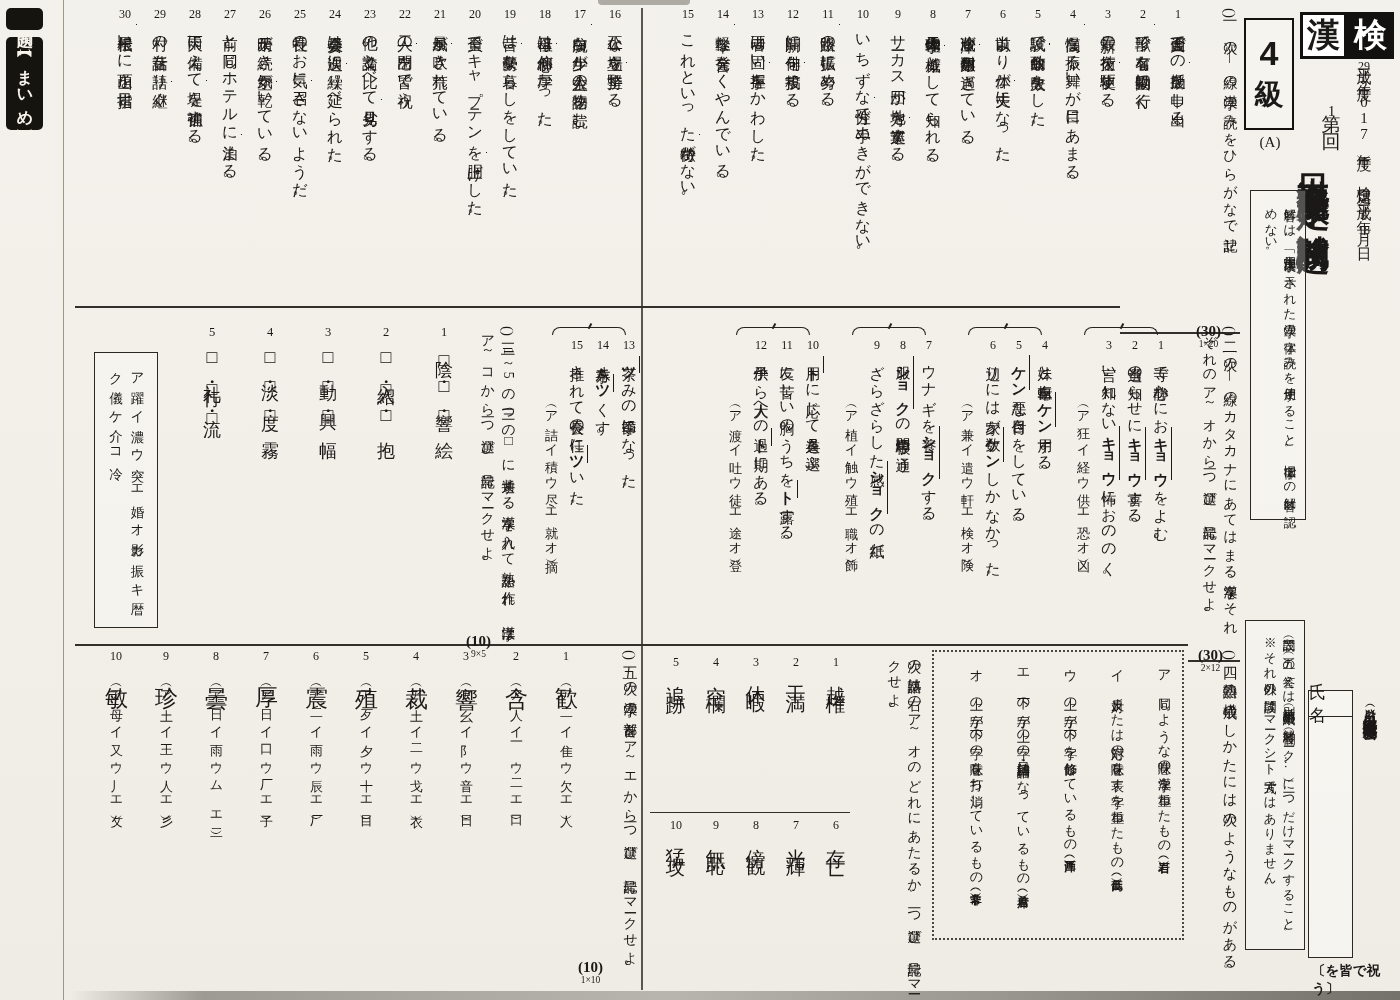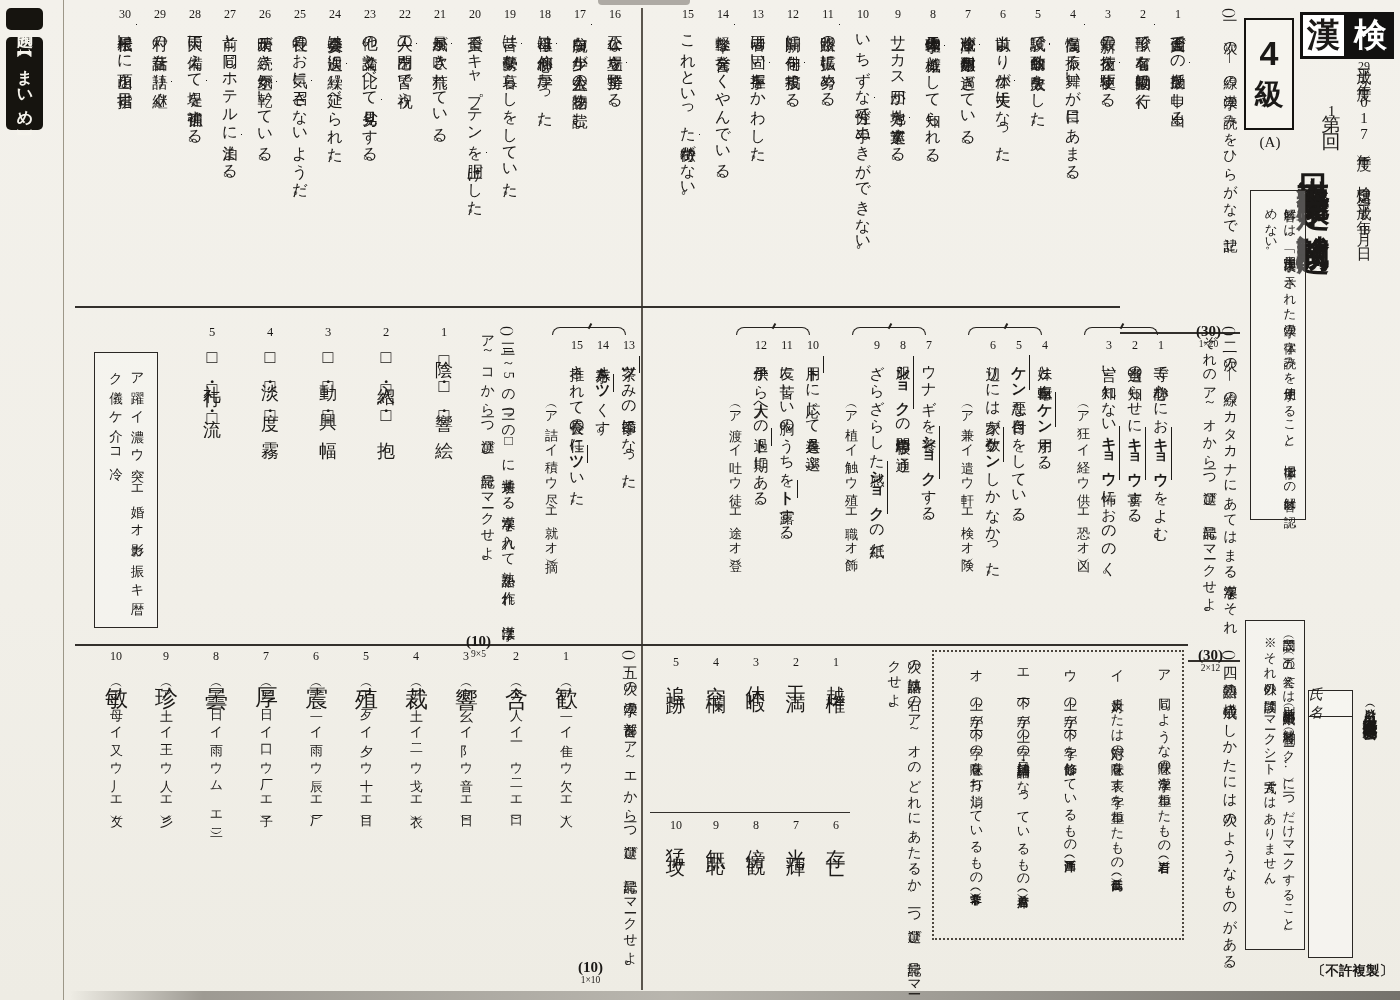"氏 名" .namebox .nlab { font-size: 14px -> 17px; font-style: italic -> none }
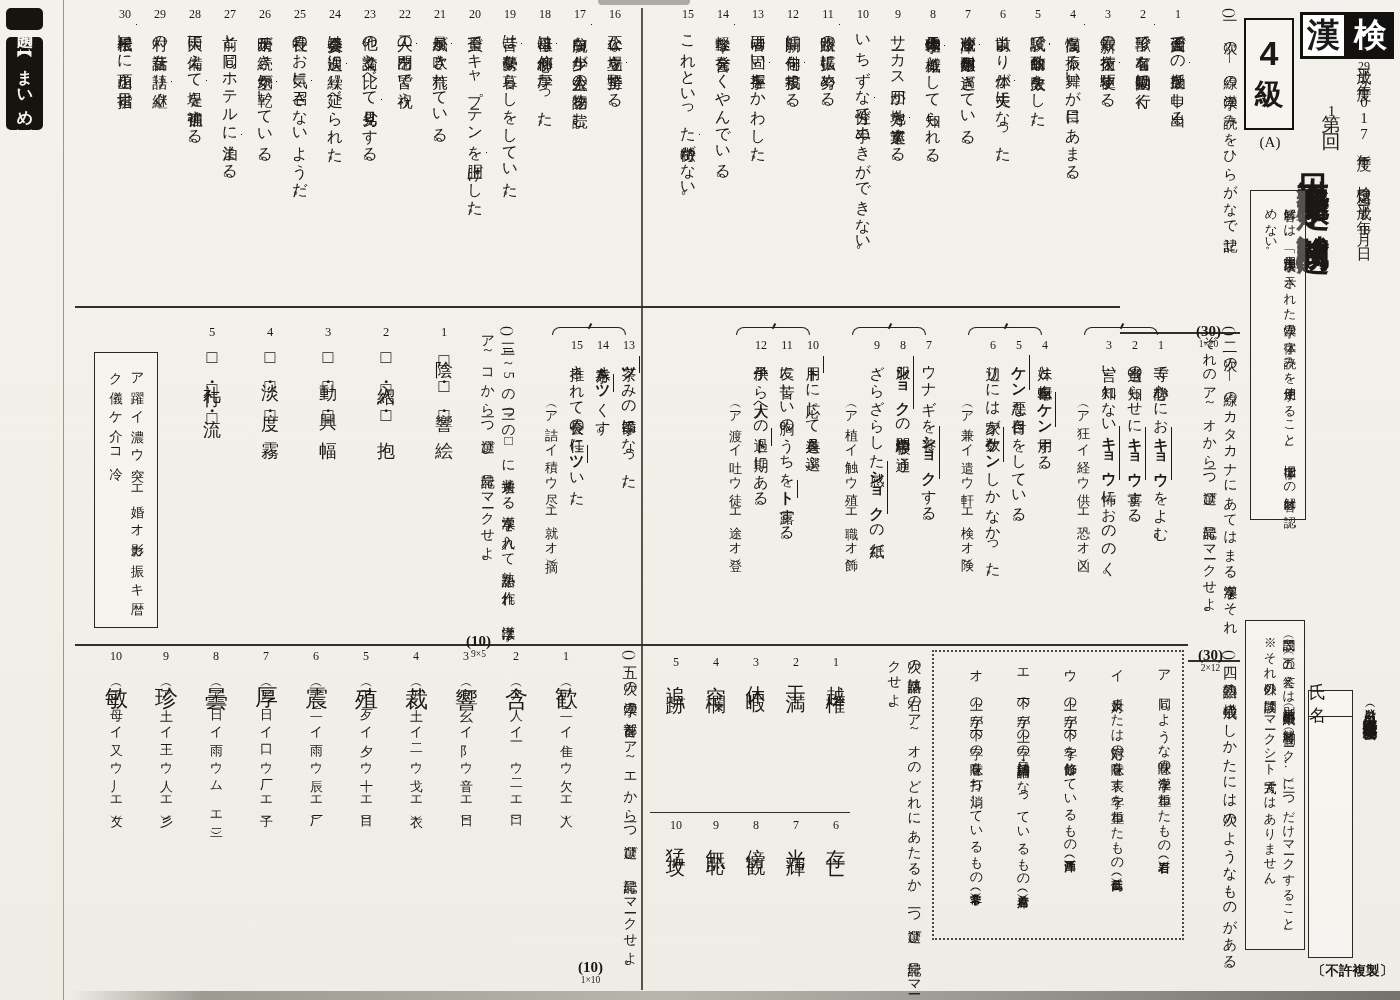"〔不許複製〕" div.nocopy { text: 不許複製 -> を皆で祝う }
